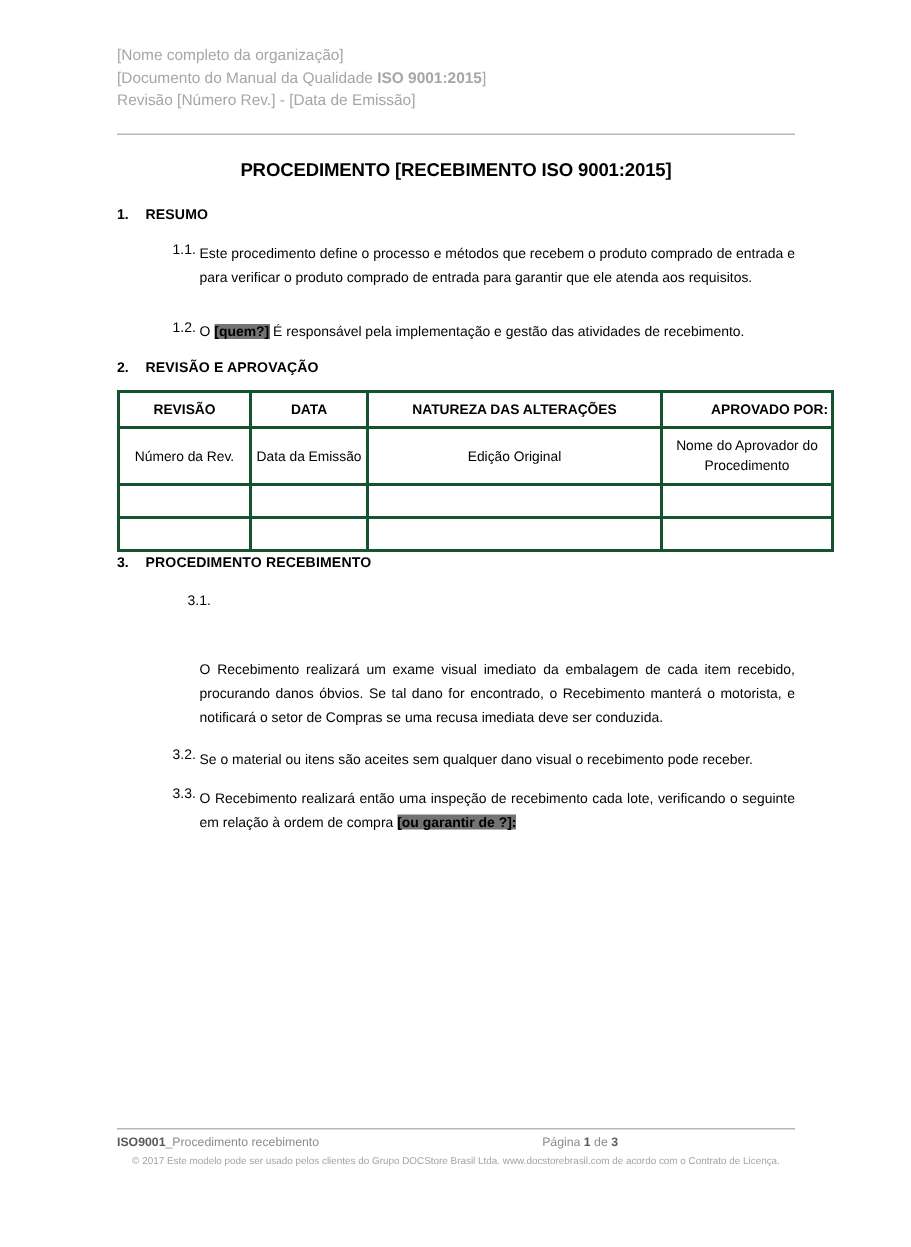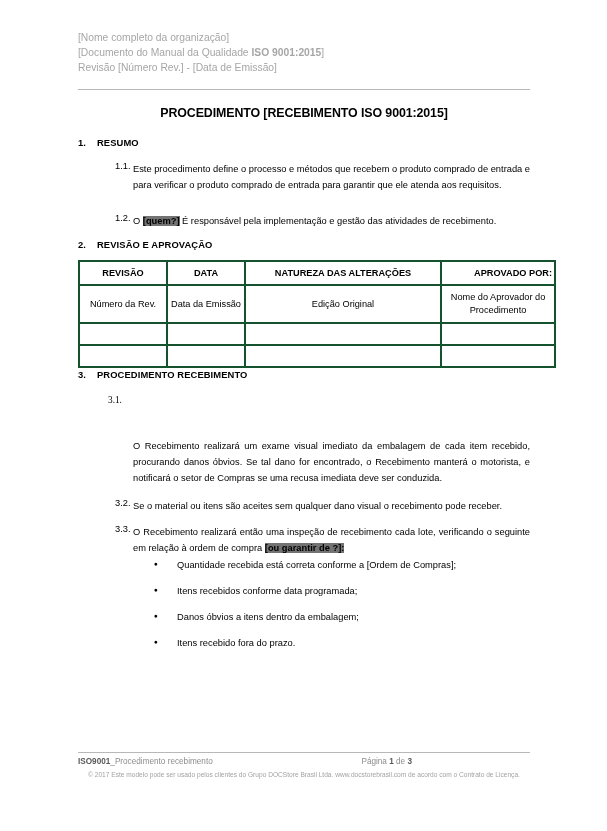"3.1." div.item-num { font-family: Liberation Serif, serif -> none; left: 108px -> 125px }
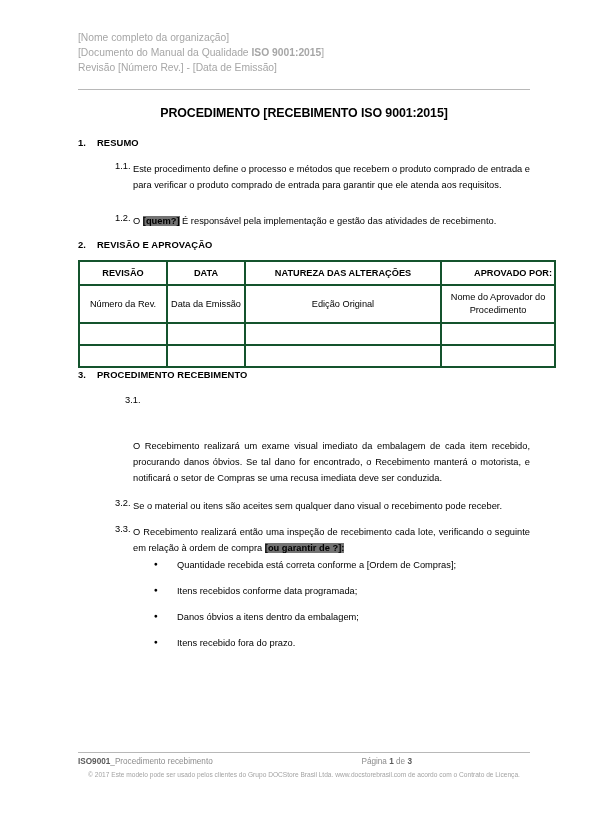"Quantidade recebida está correta" ul.bullet-list { html: <ul> <li>Quantidade recebida está correta conforme a [Ordem de Compras];</li> <li>Itens recebidos conforme data programada;</li> <li>Danos óbvios a itens dentro da embalagem;</li> <li>Itens recebido fora do prazo.</li> </ul> -> none }
